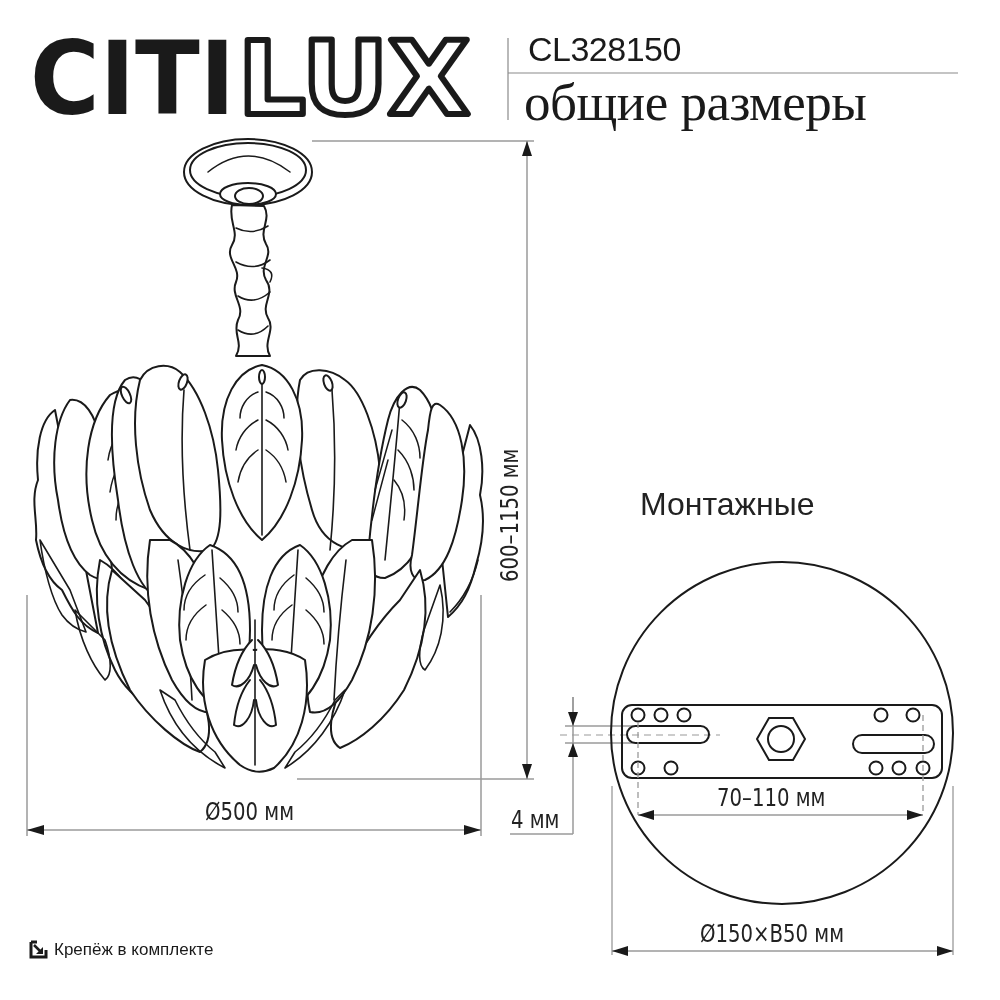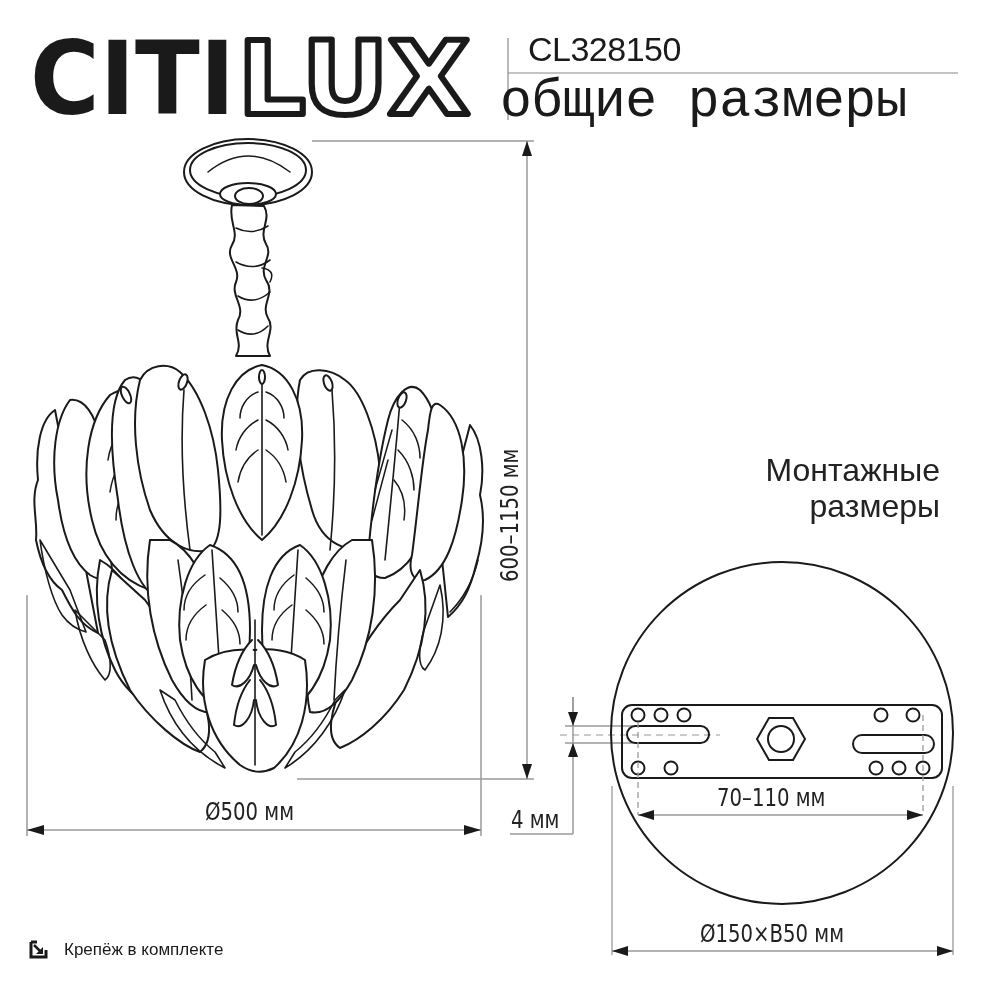"общие размеры" .subtitle { font-family: Liberation Mono, monospace -> Liberation Serif, serif; left: 500px -> 524px }
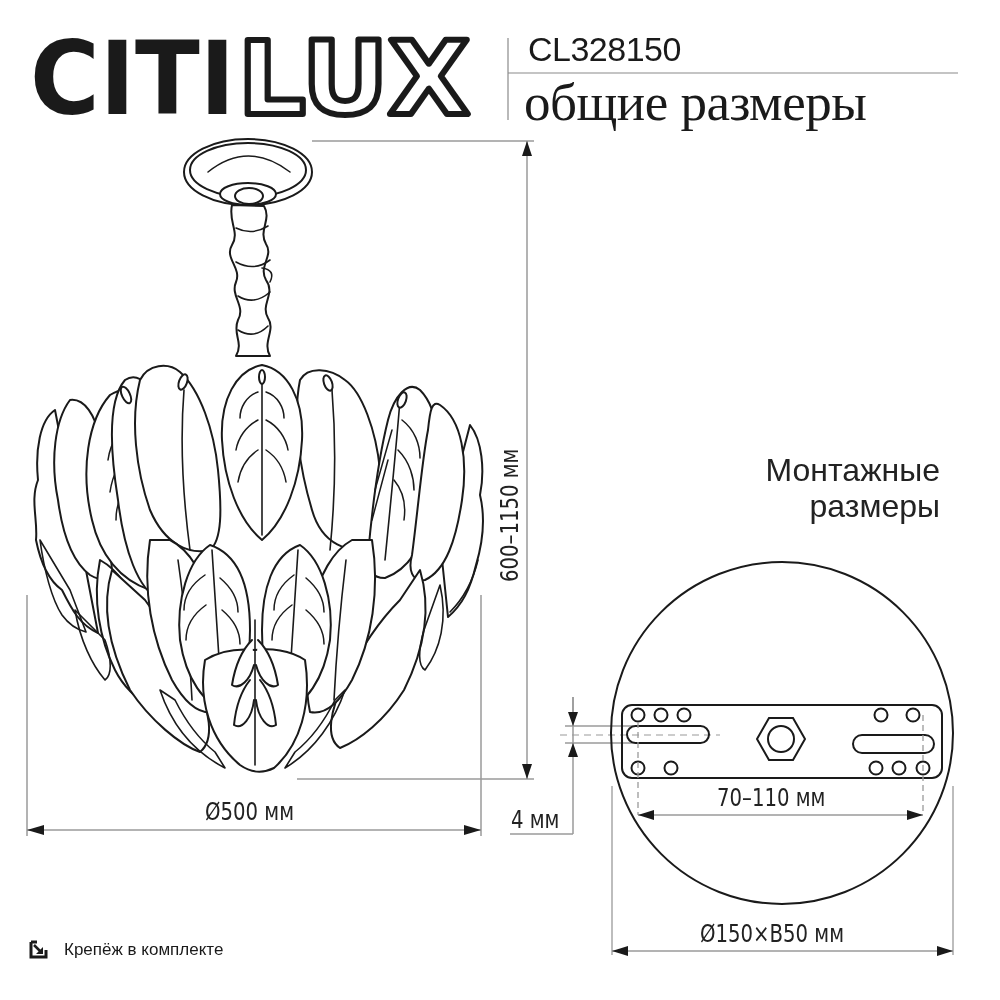"Монтажные" .mount-title { text-align: right -> left; top: 452px -> 486px }
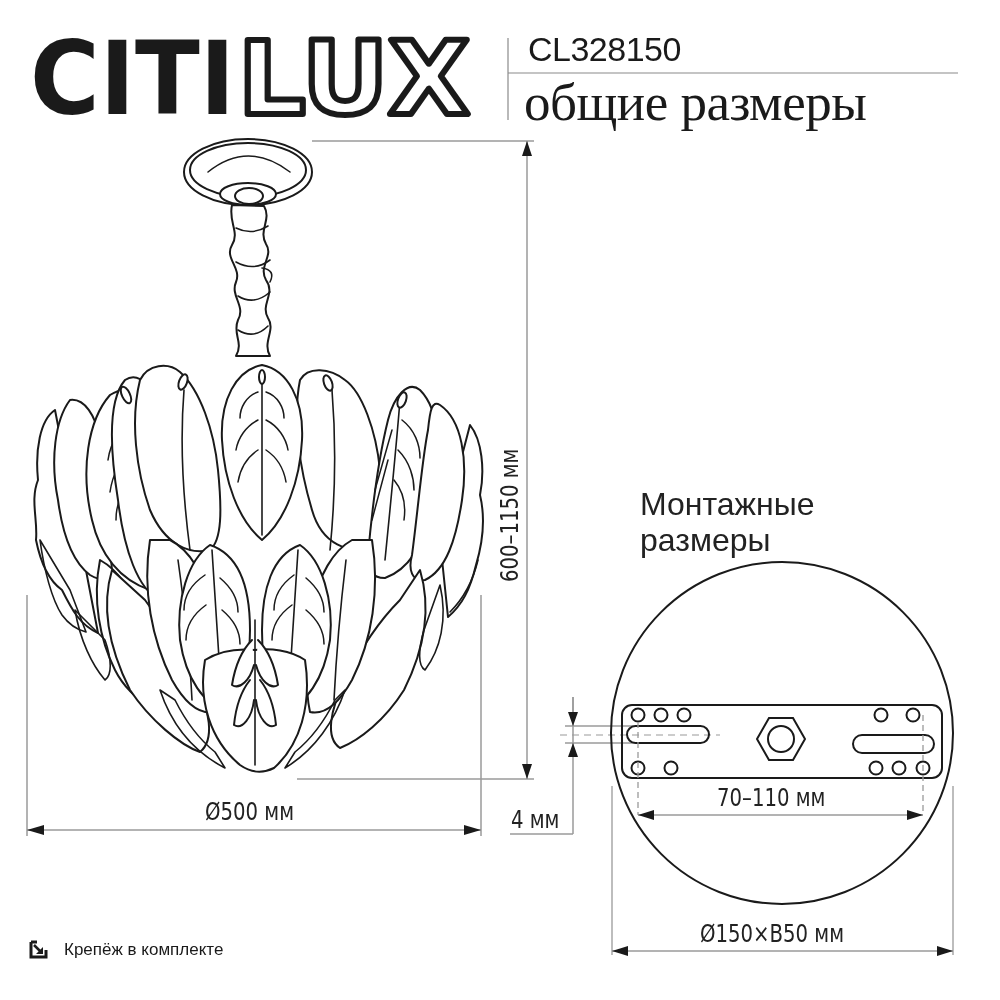"размеры" div { html: <div>размеры</div> -> none }
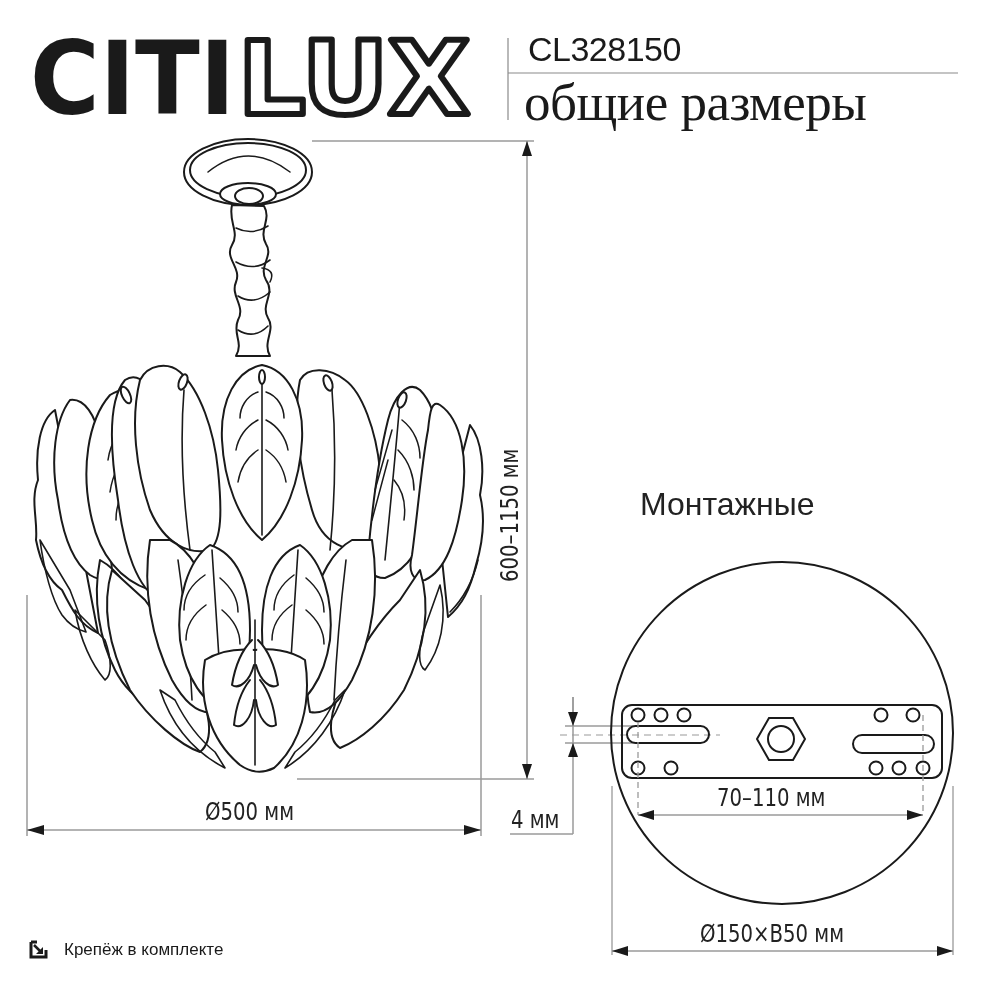"Крепёж в комплекте" .footer { gap: 16px -> 6px }
